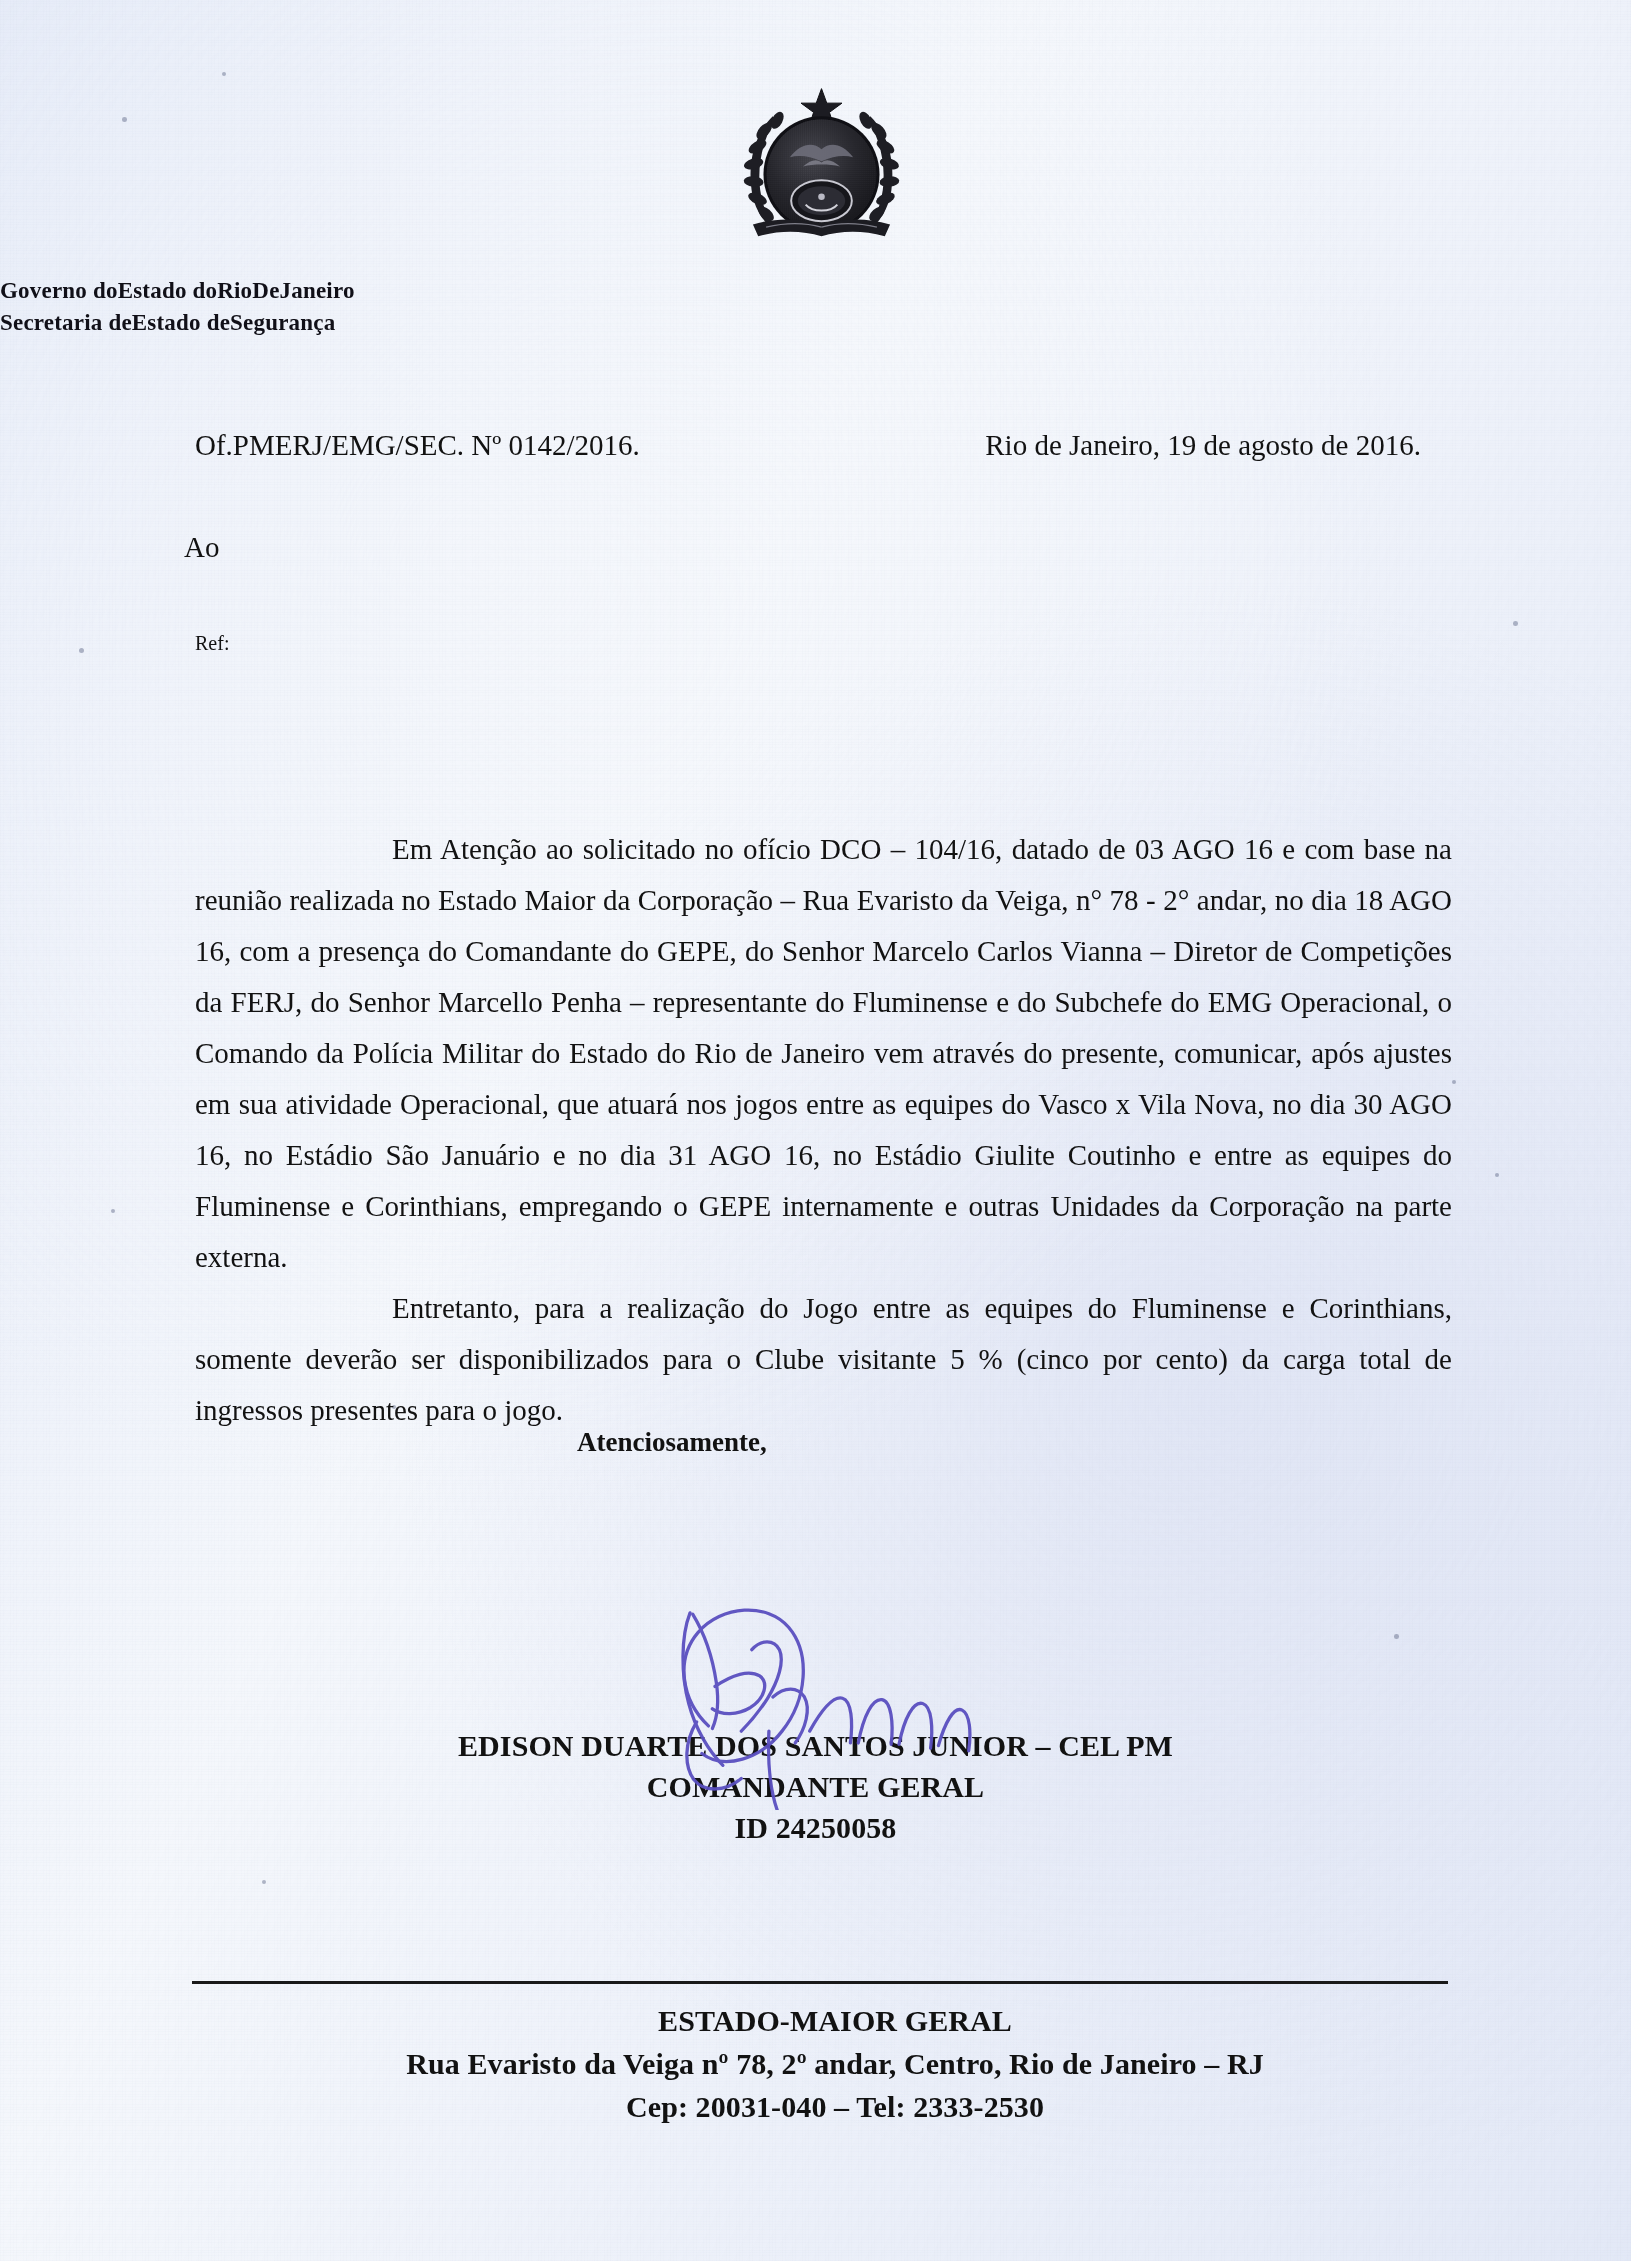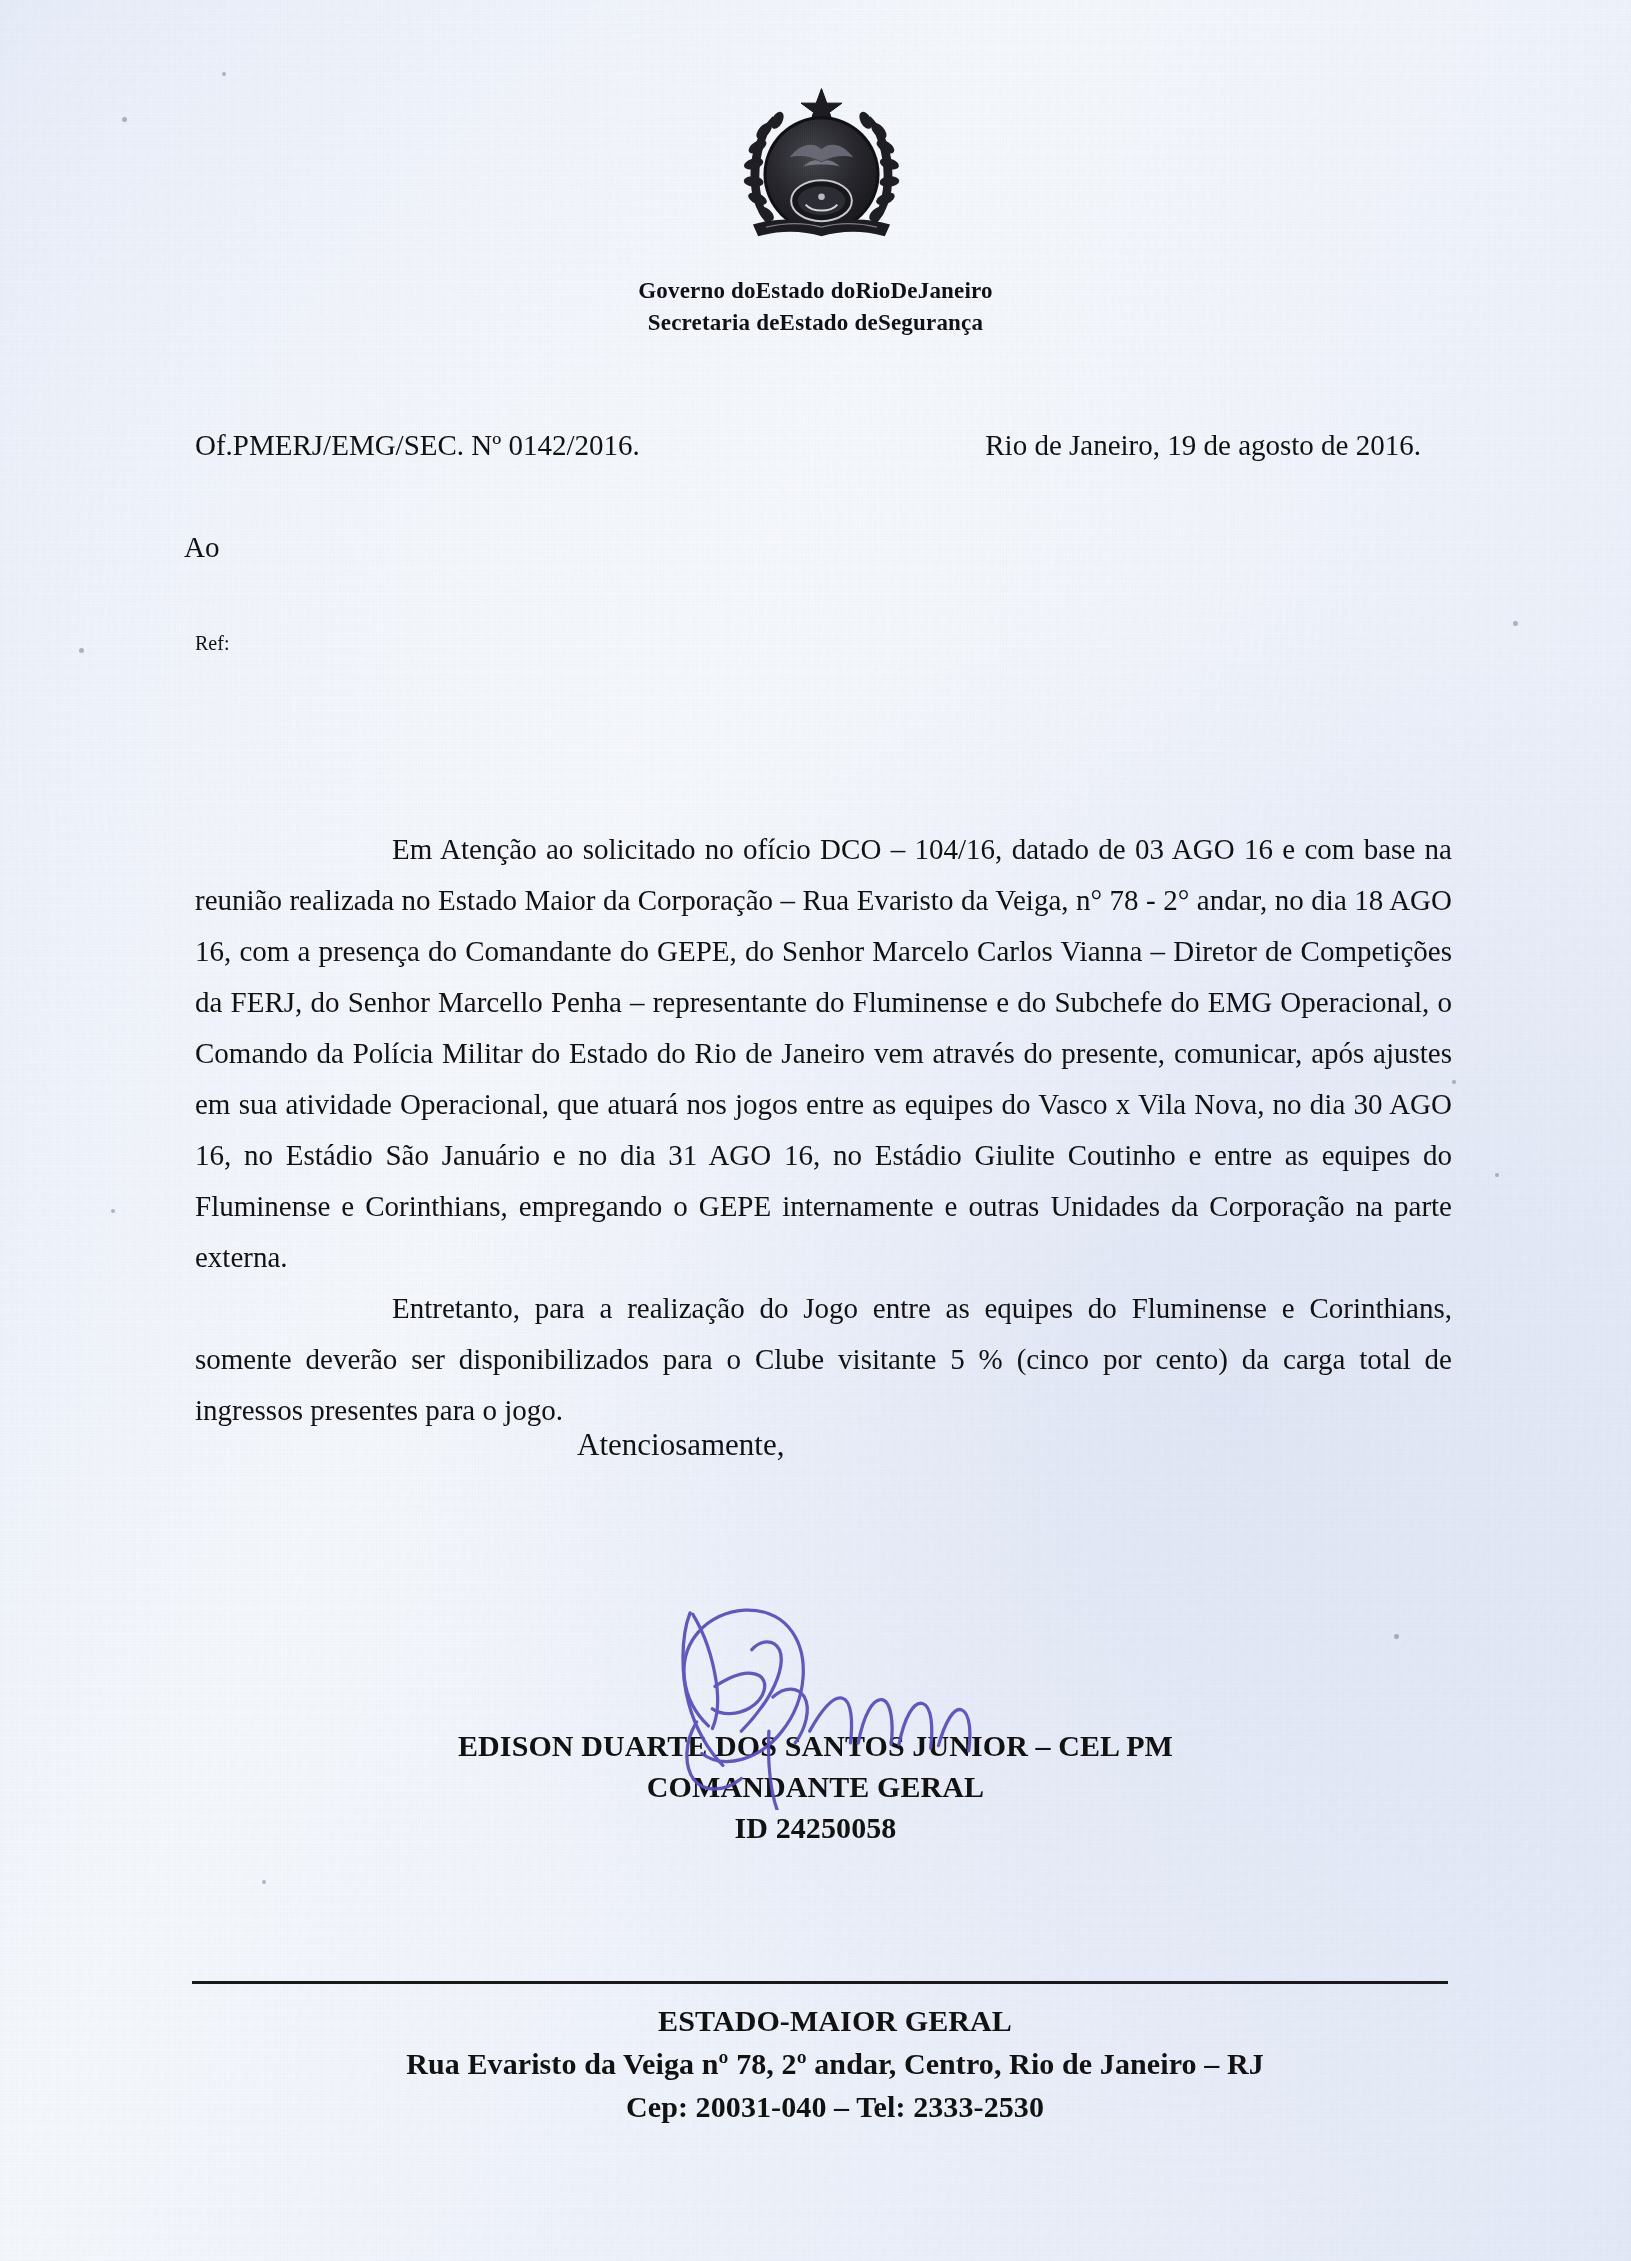"Governo doEstado doRioDeJaneiro" .letterhead { text-align: center -> left }
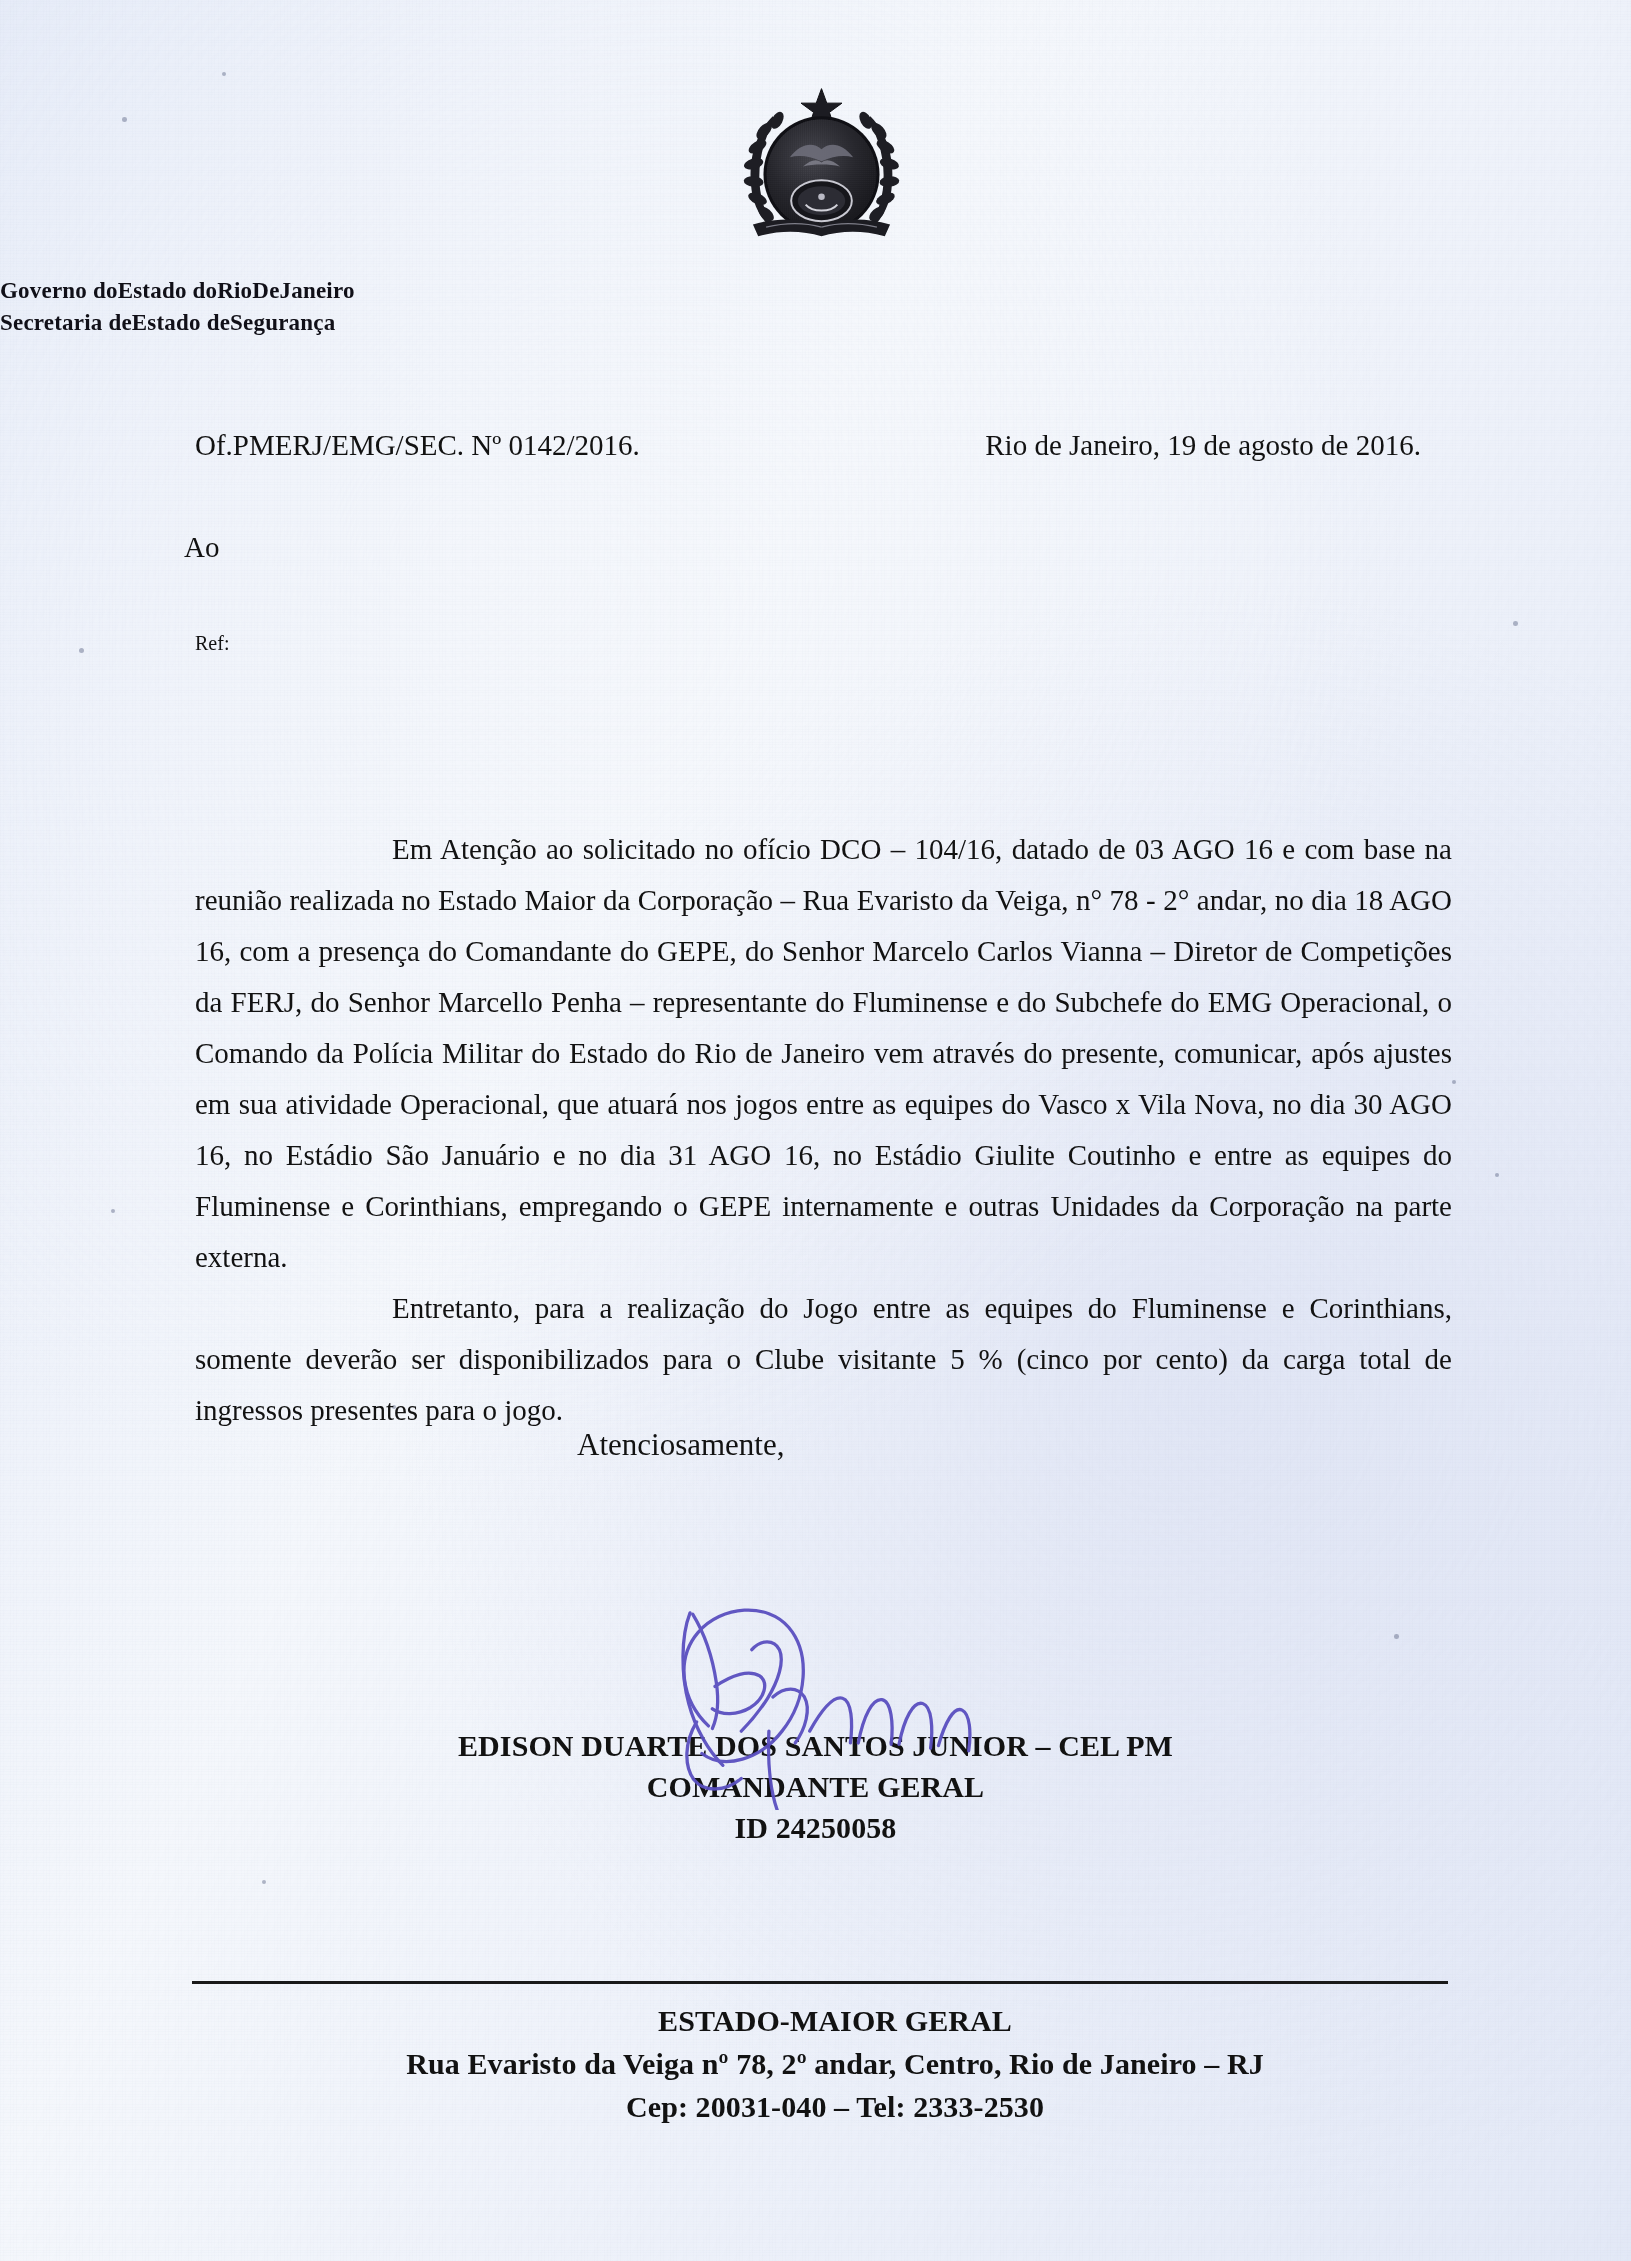"Atenciosamente," .closing { font-size: 31px -> 27px; font-weight: none -> bold }
